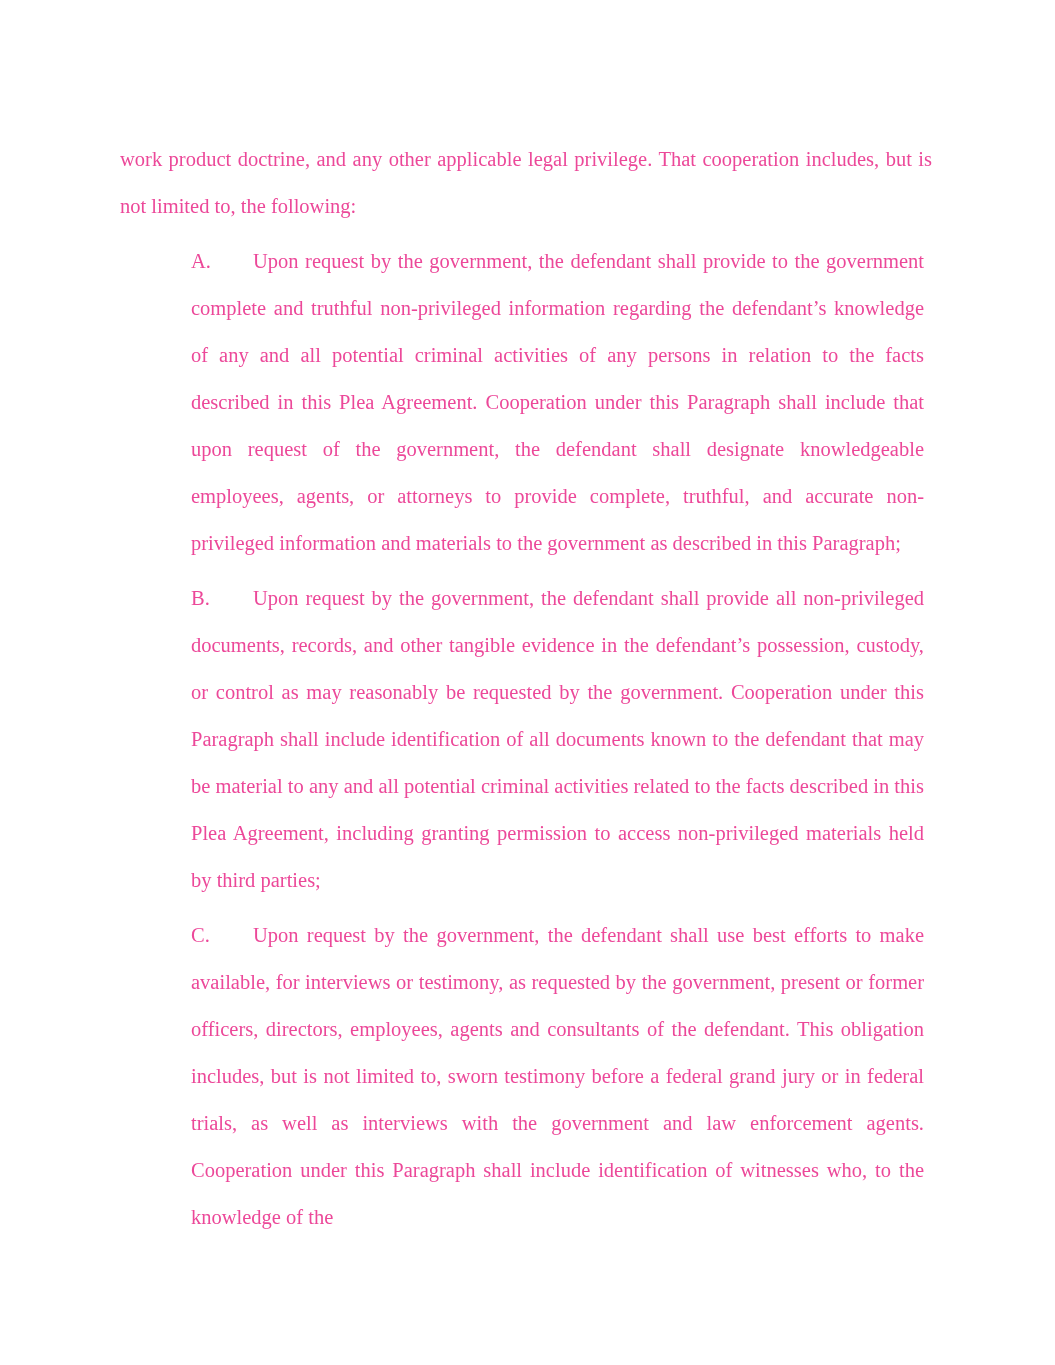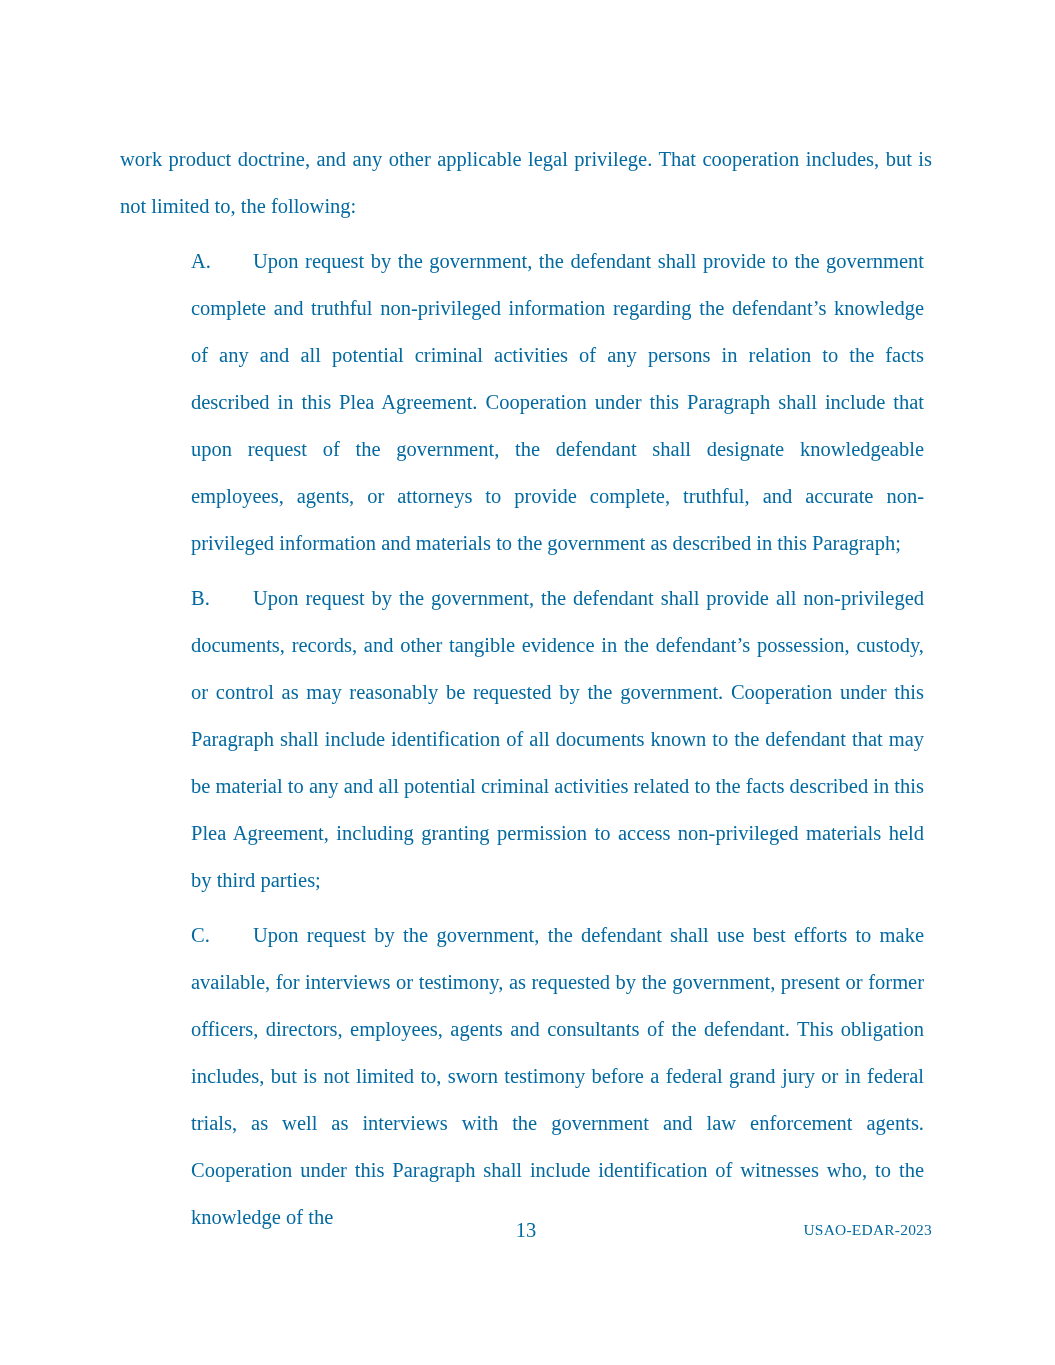"work product doctrine, and any" .page { color: #0369a1 -> #ec4899 }
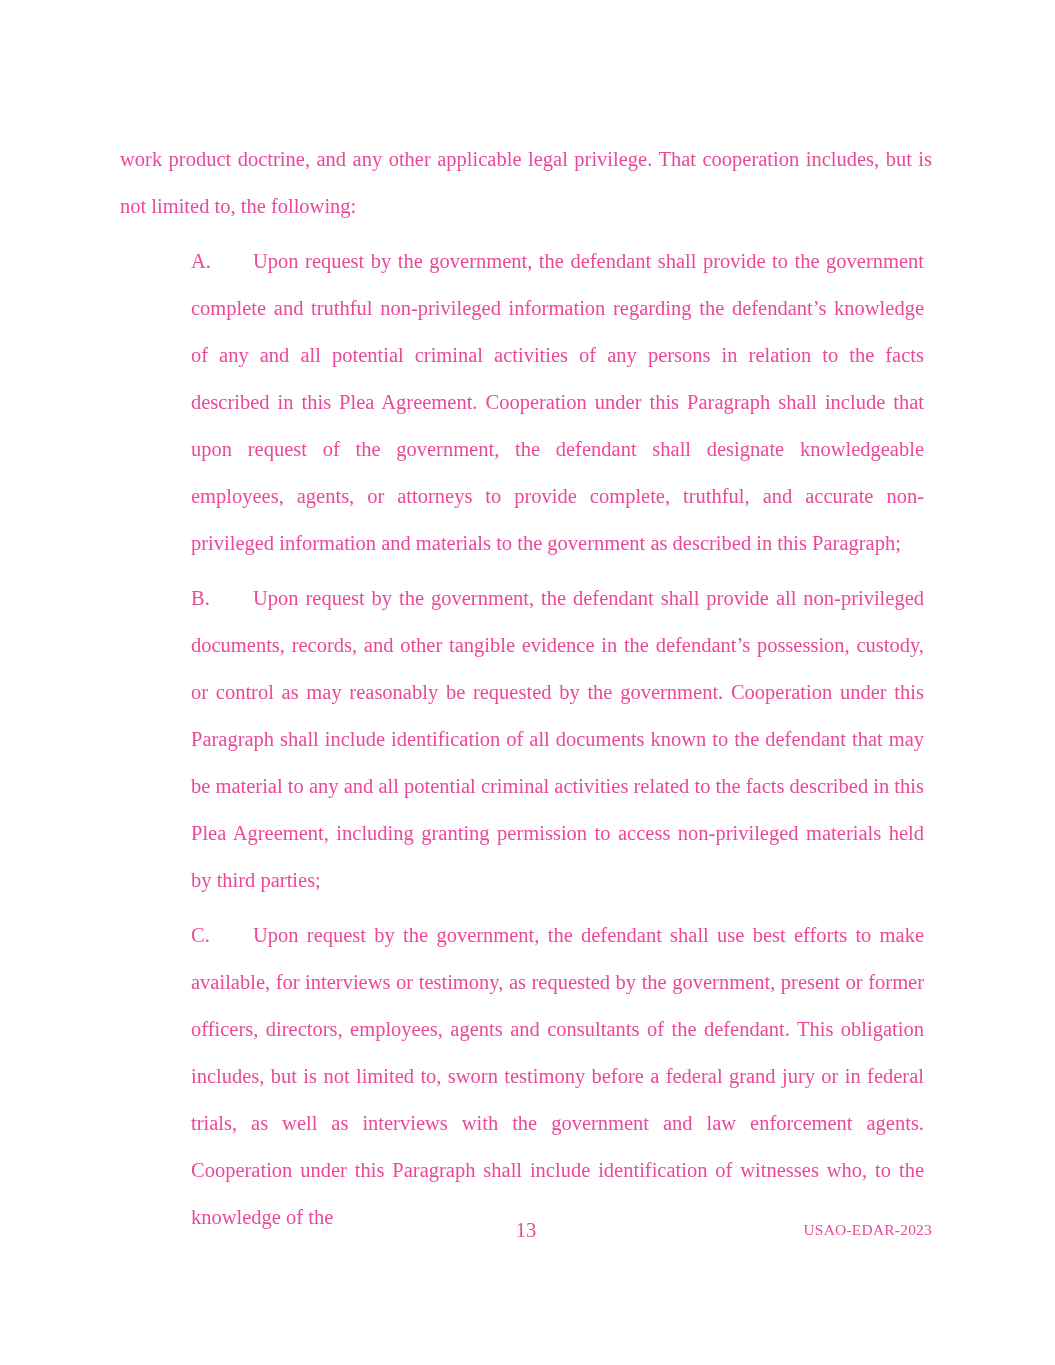"13" div.footer { html: <div> <div>13</div> <div>USAO-EDAR-2023</div> </div> -> none }
